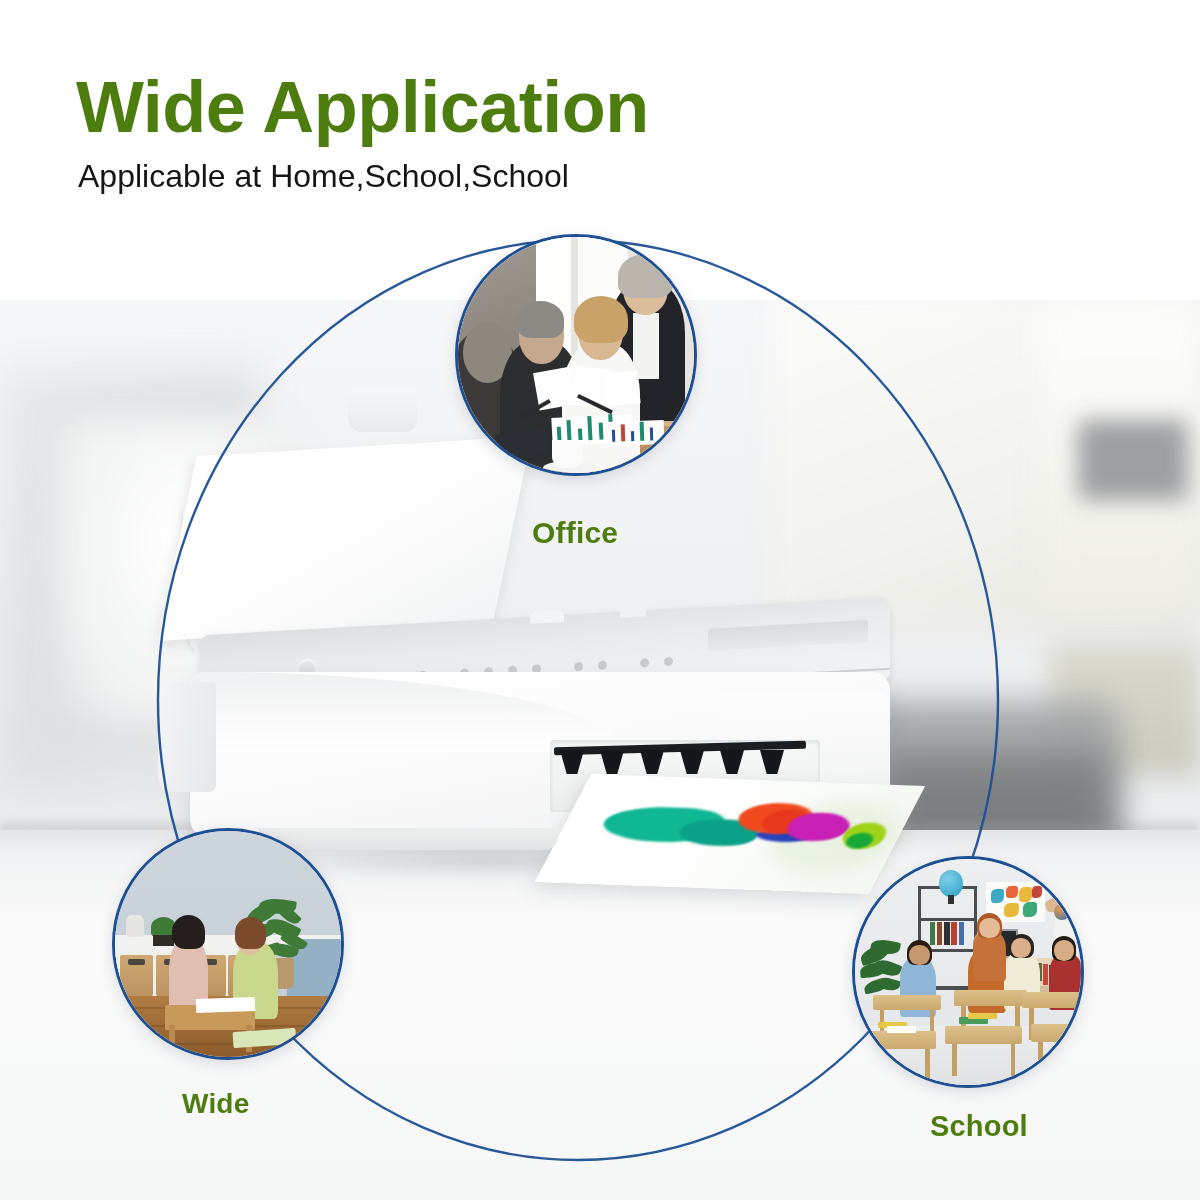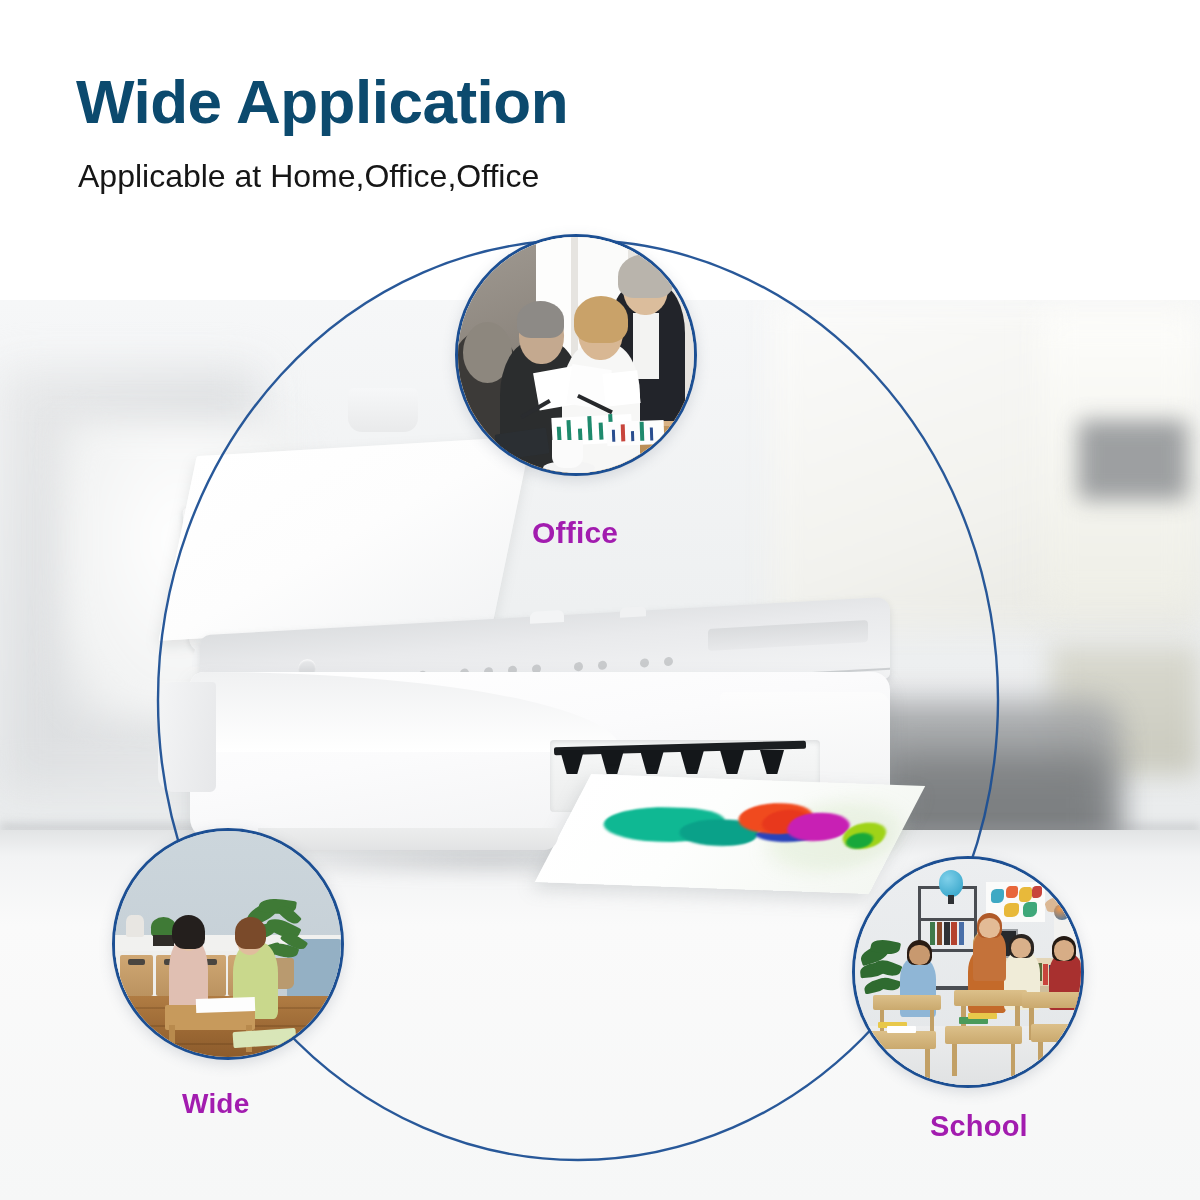"Wide Application" .headline { color: #0c4a6e -> #4d7c0f; font-size: 62px -> 72px }
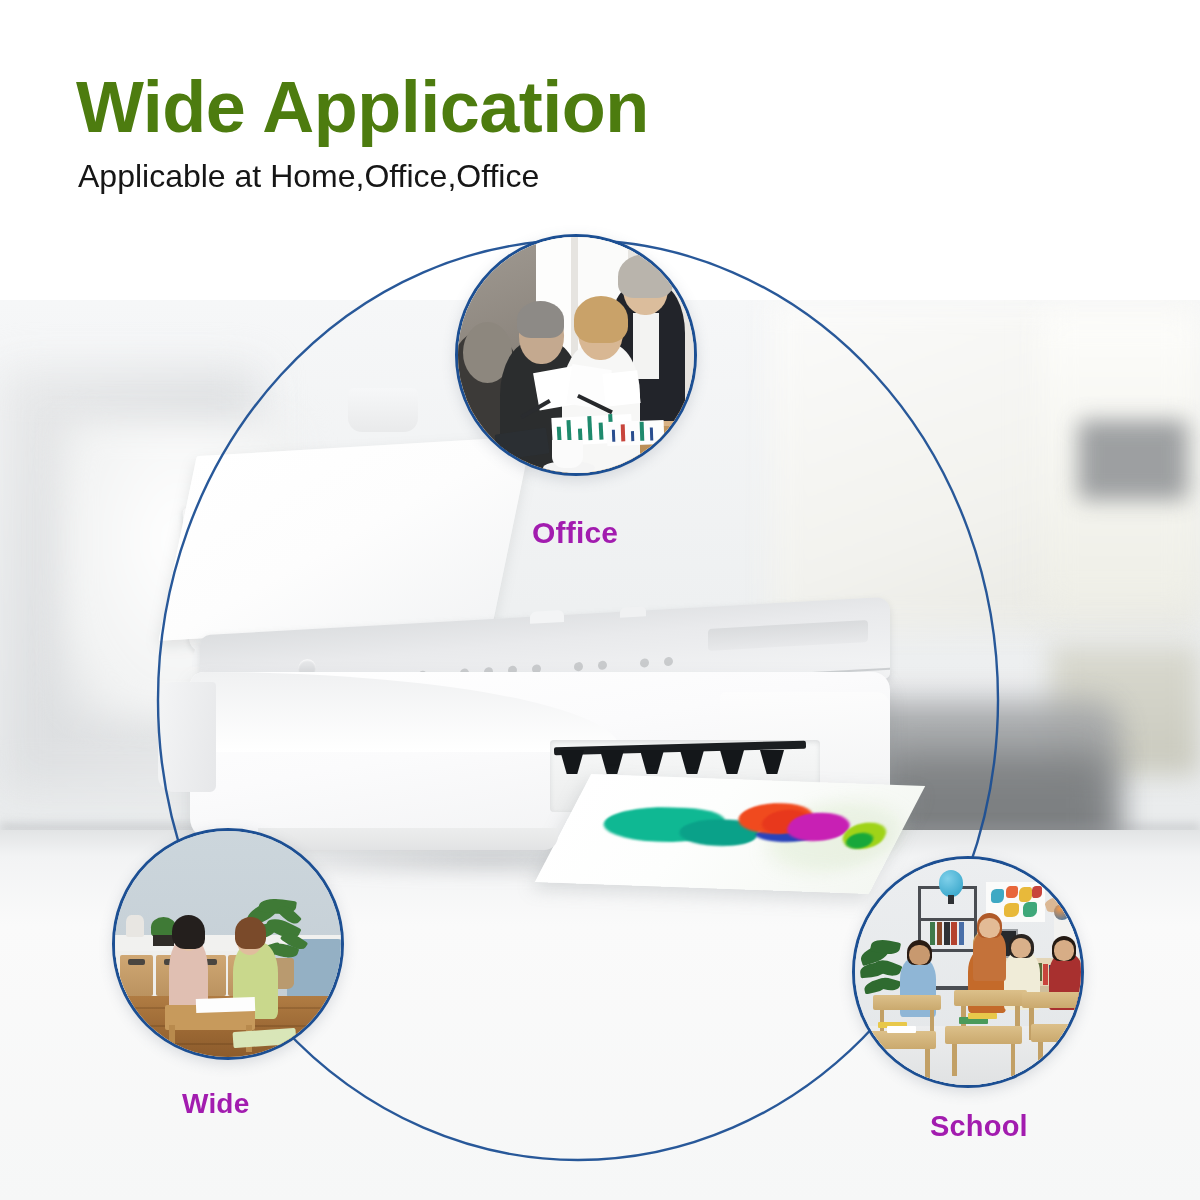"Applicable at Home,Office,Office" div.subline { text: Home,Office,Office -> Home,School,School }
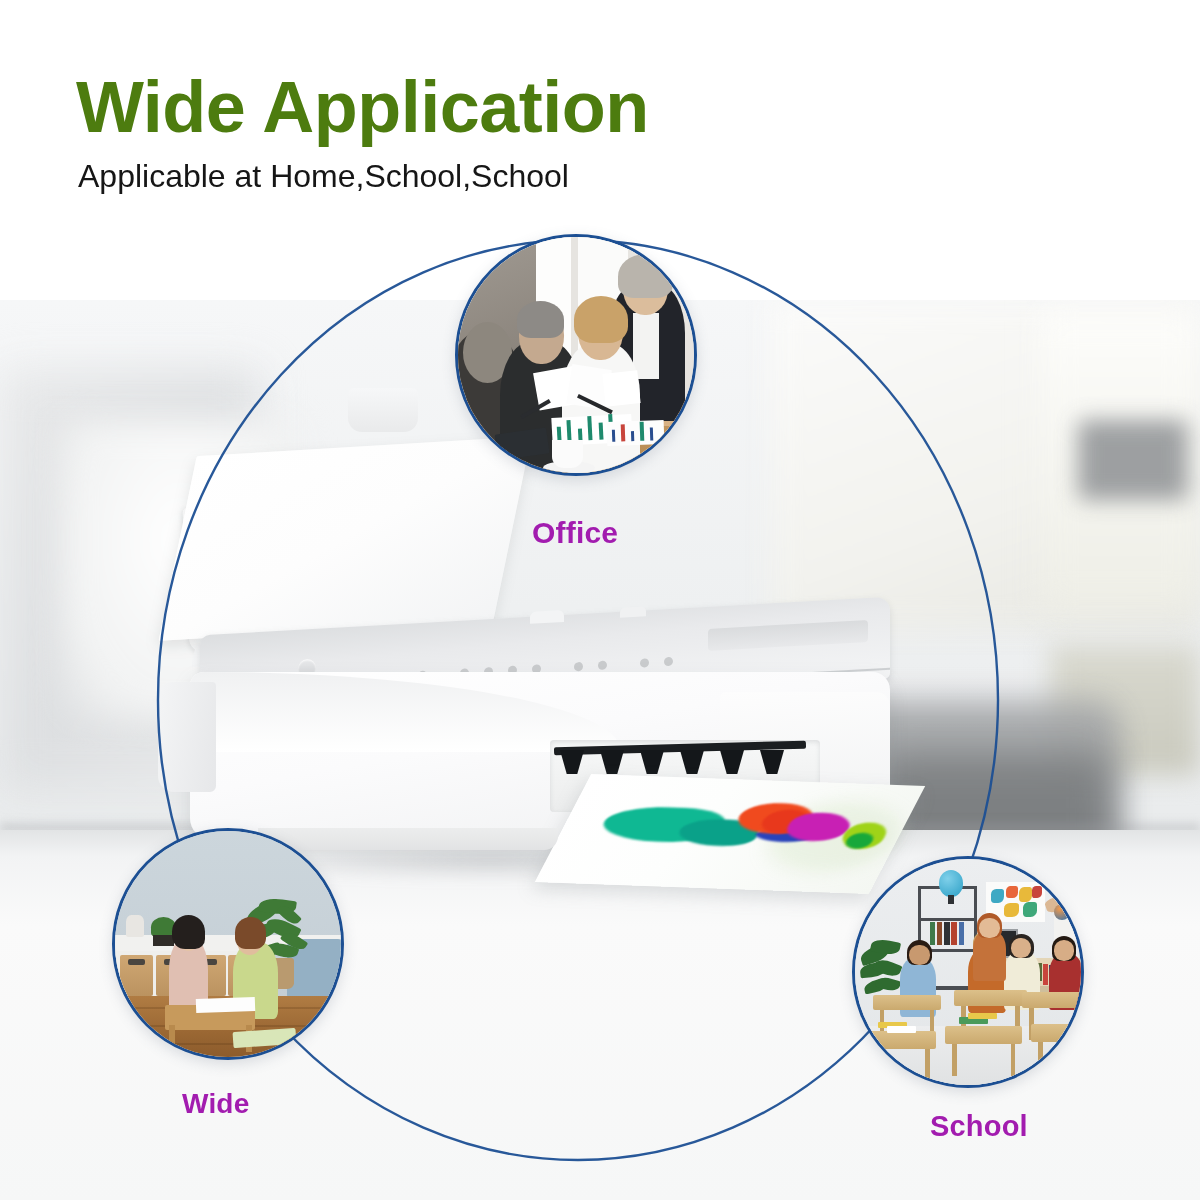"Office" .bubble-label { color: #a21caf -> #4d7c0f }
